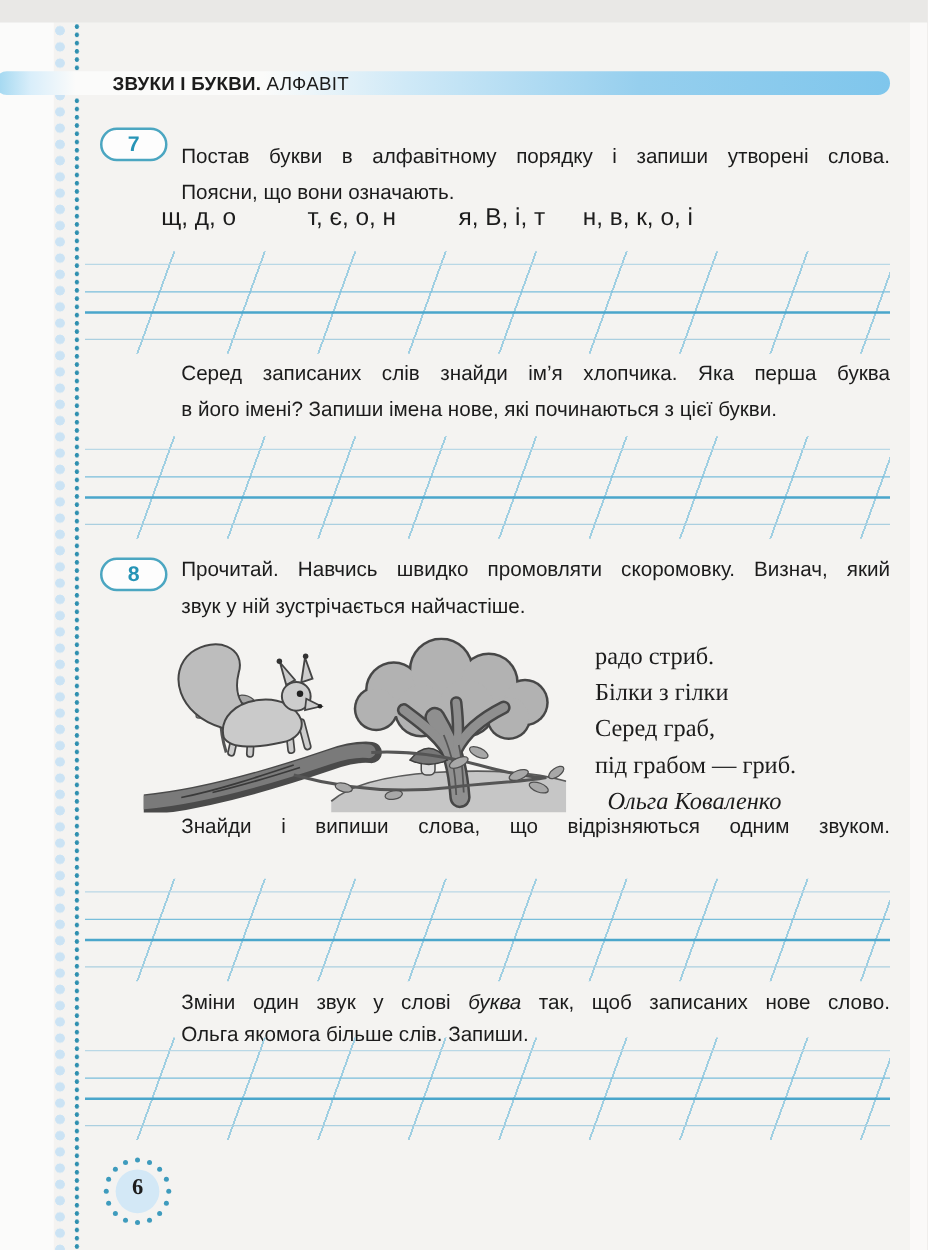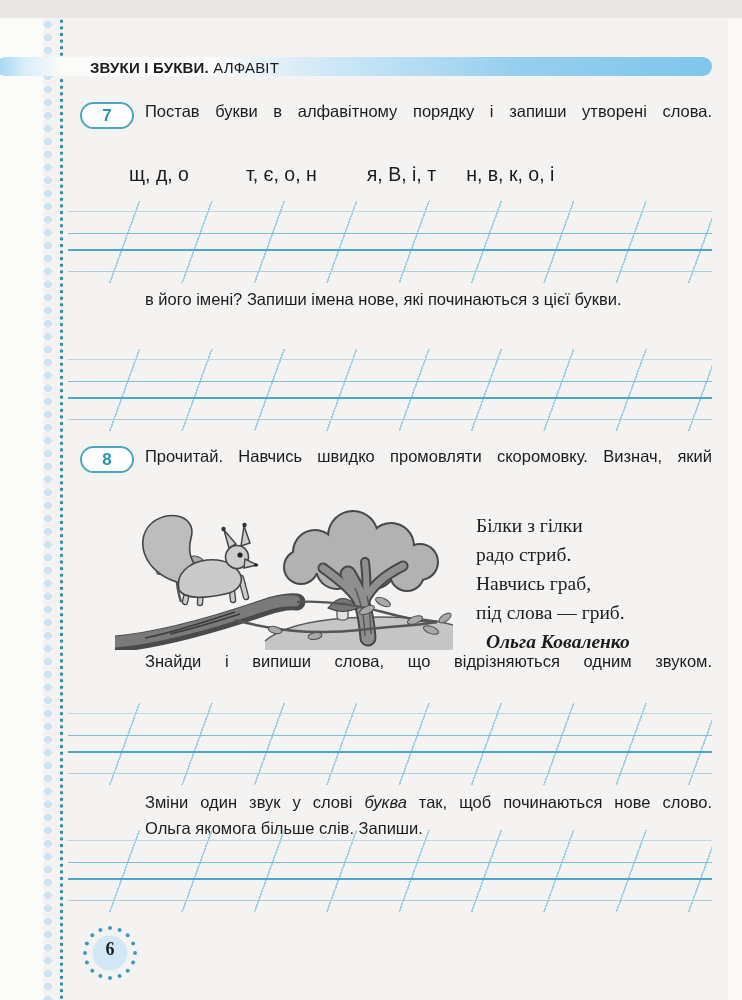"Постав букви в алфавітному порядку" div.para { top: 79px -> 93px }
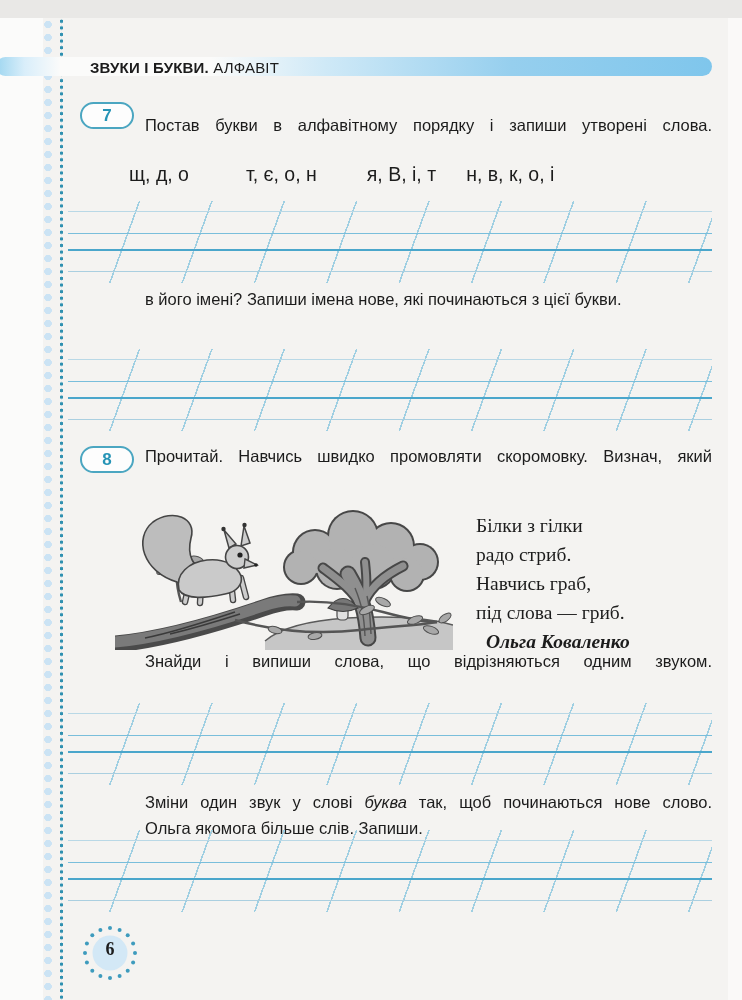"Поясни, що вони означають." div { html: none -> <div>Поясни, що вони означають.</div> }
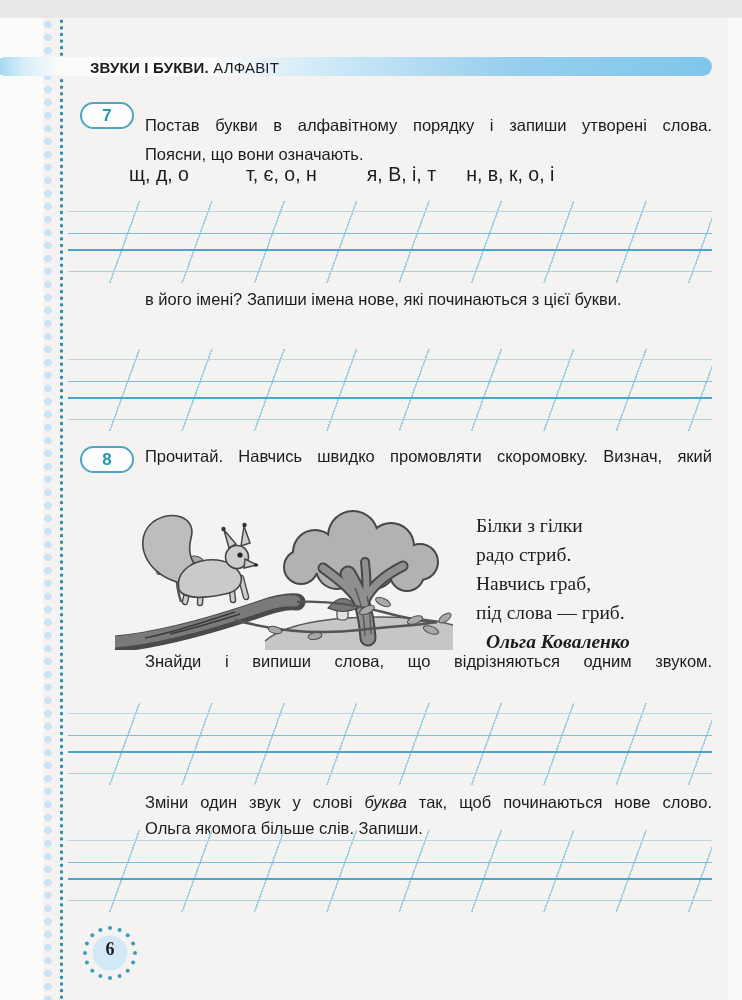"Серед записаних слів знайди ім’я" div.jline { html: none -> <div>Серед записаних слів знайди ім’я хлопчика. Яка перша буква</div> }
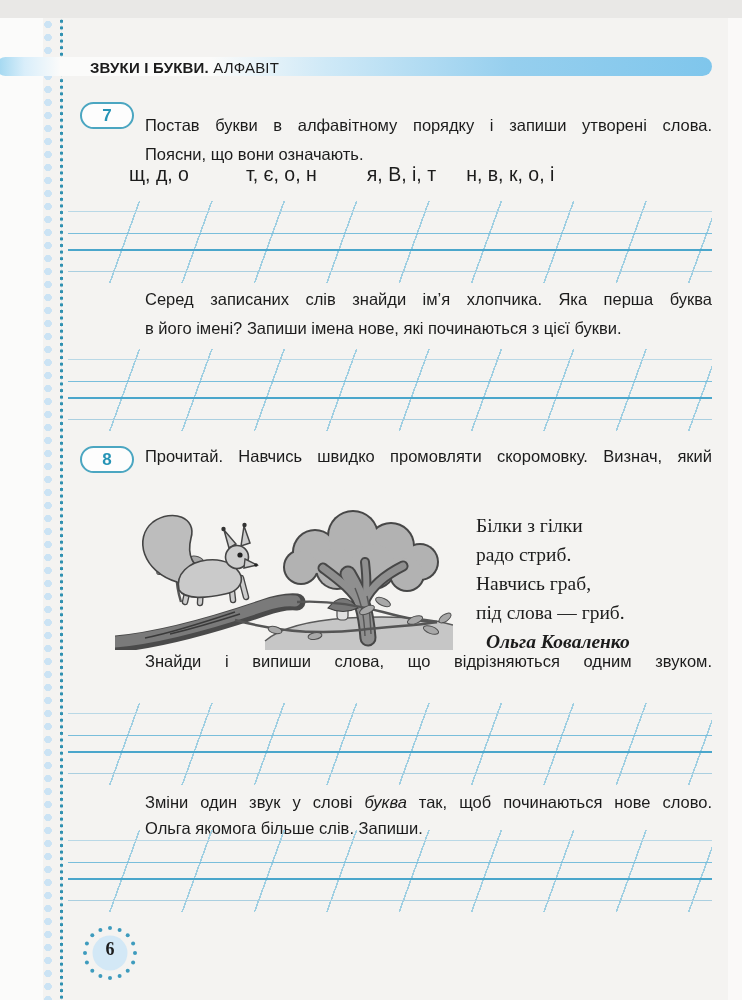"звук у ній зустрічається найчастіше." div { html: none -> <div>звук у ній зустрічається найчастіше.</div> }
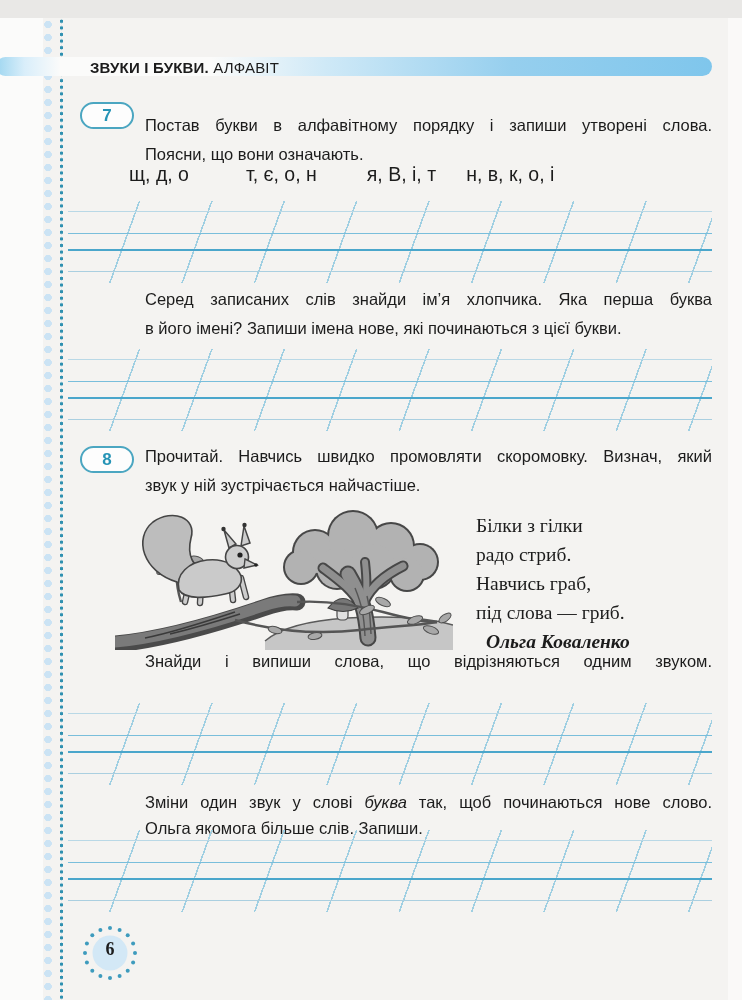"Білки з гілки" div { order: before "радо стриб." -> after "радо стриб." }
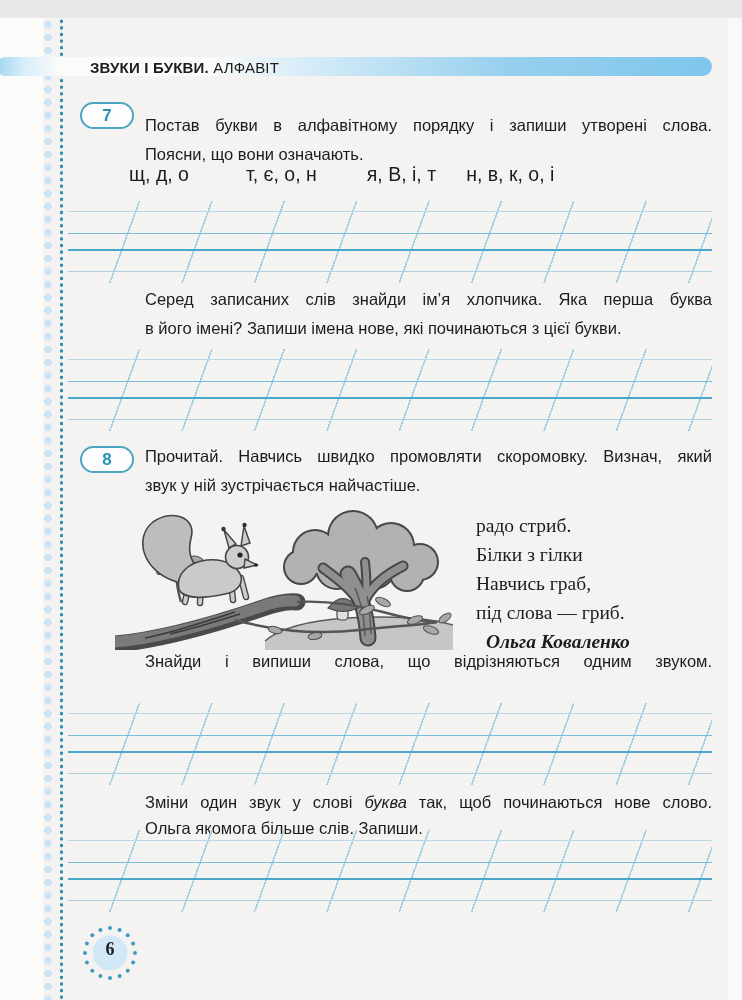"Навчись граб," div { text: Навчись -> Серед }
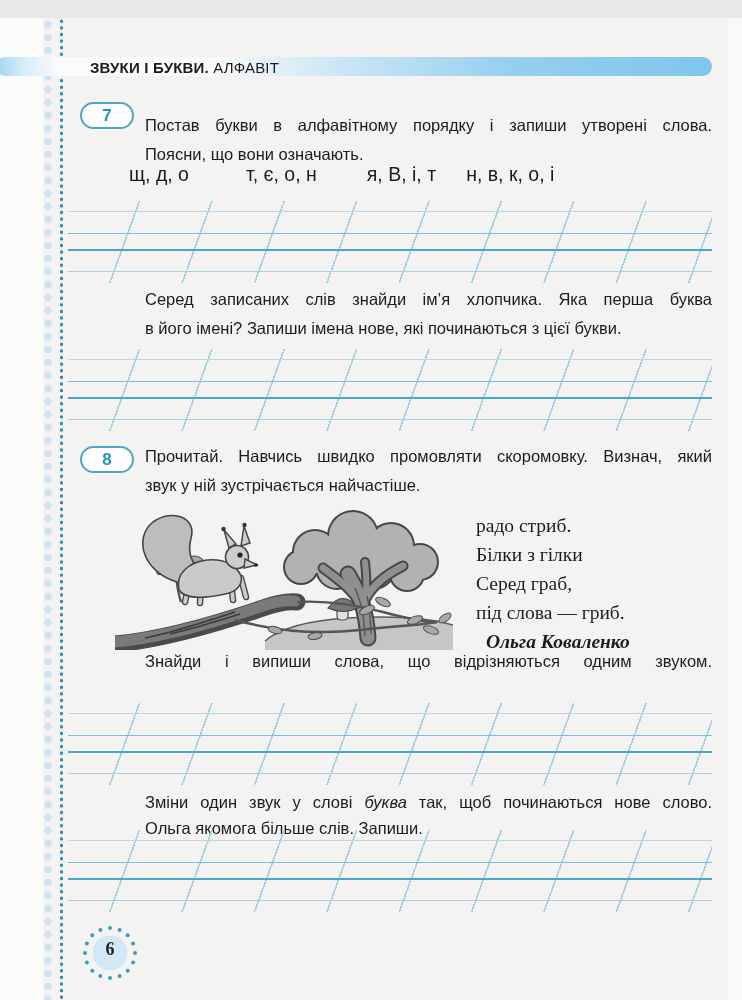"під слова — гриб." div { text: слова -> грабом }
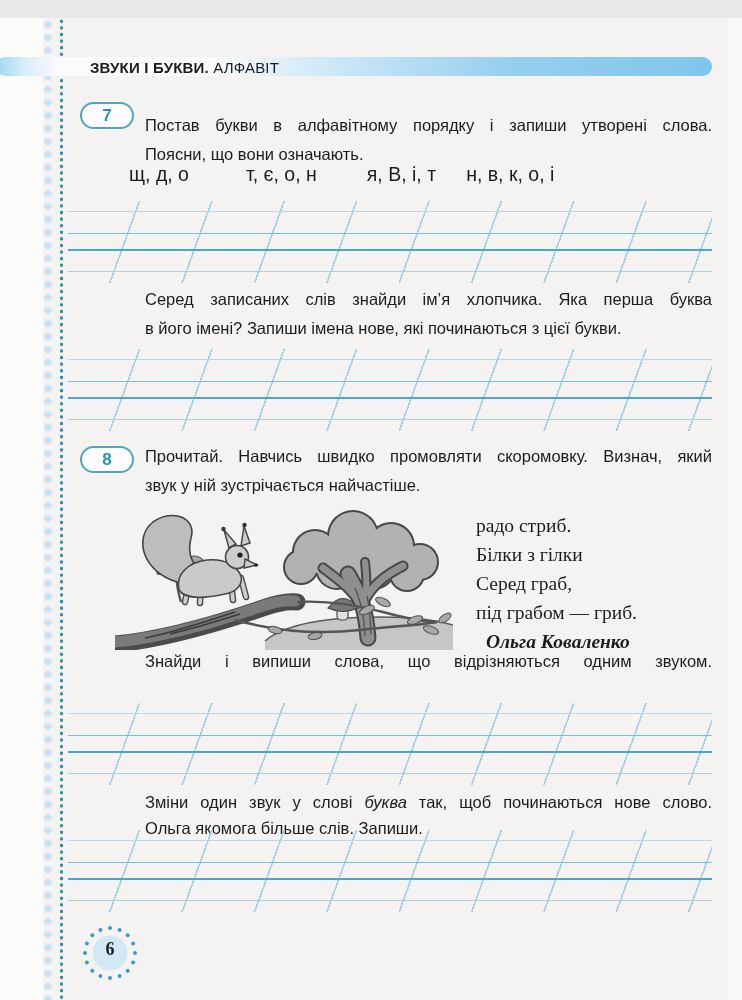"Ольга Коваленко" .poem .author { font-weight: bold -> none }
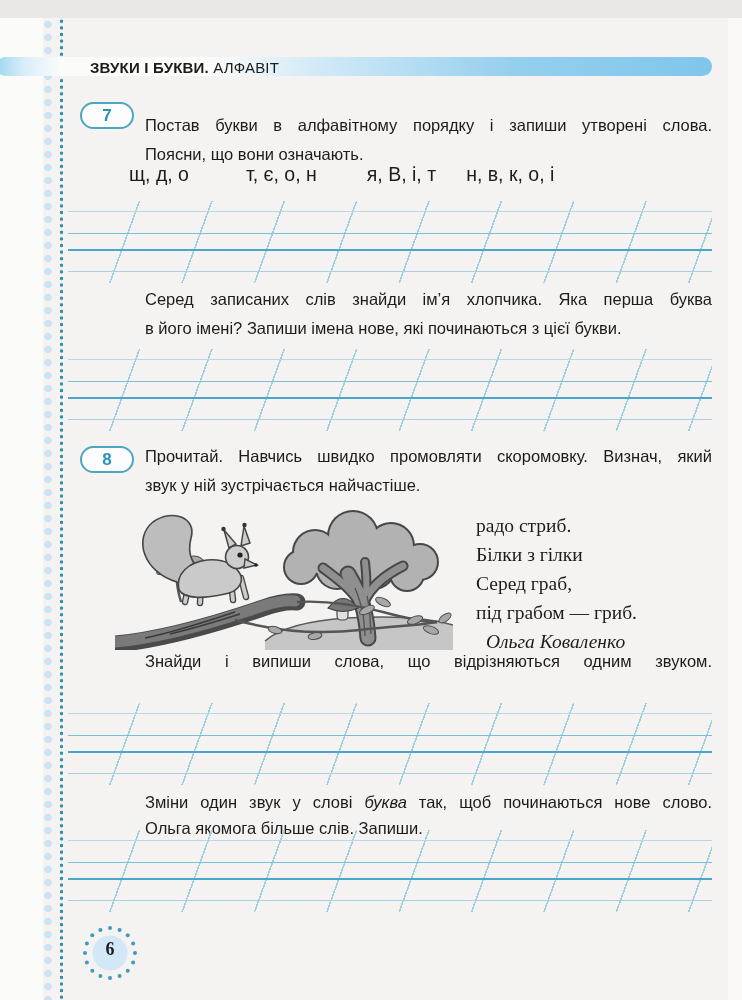"так, щоб починаються нове слово." span { text: починаються -> записаних }
